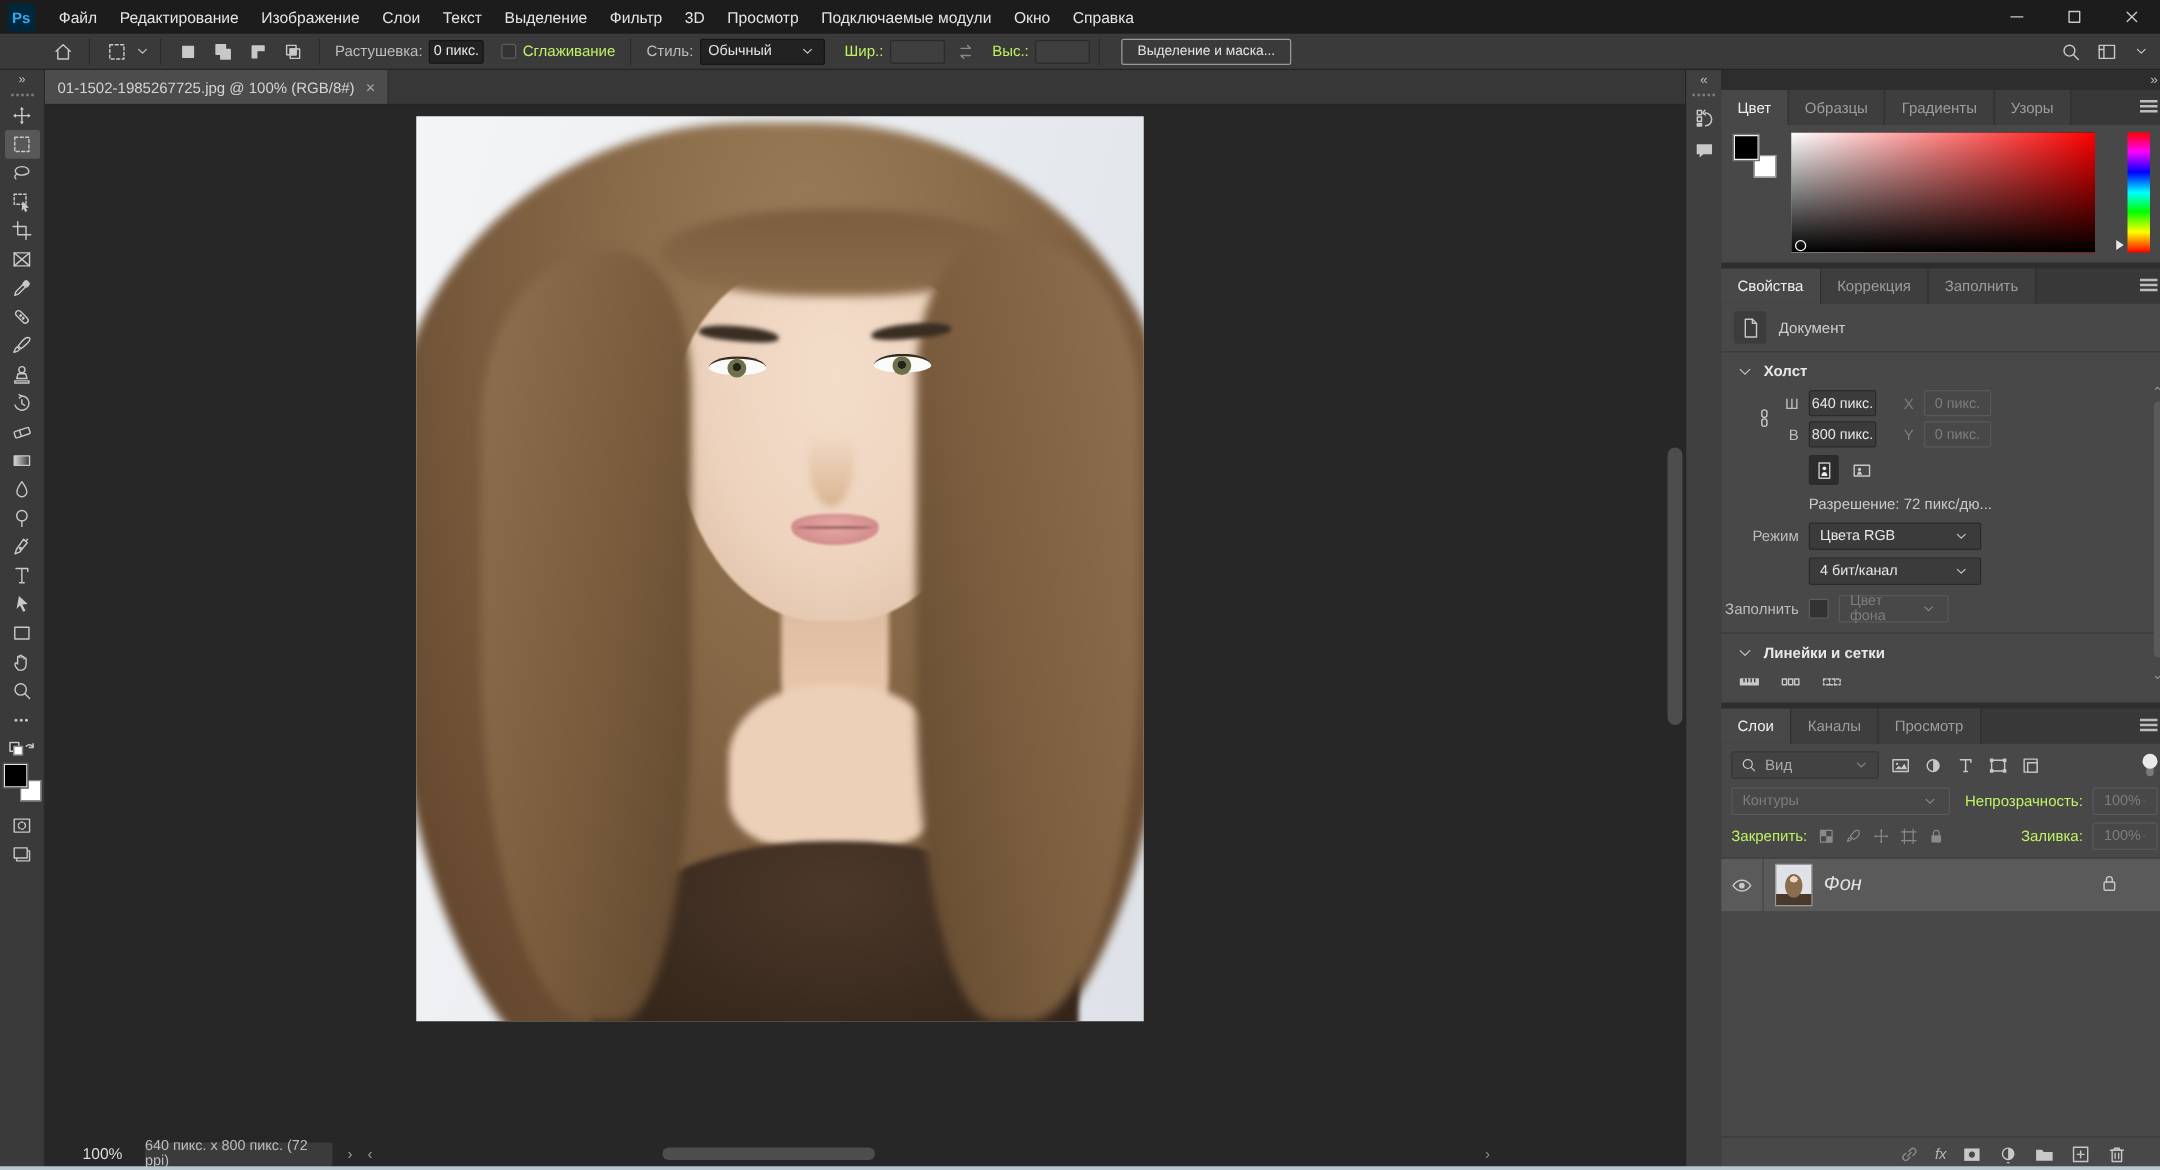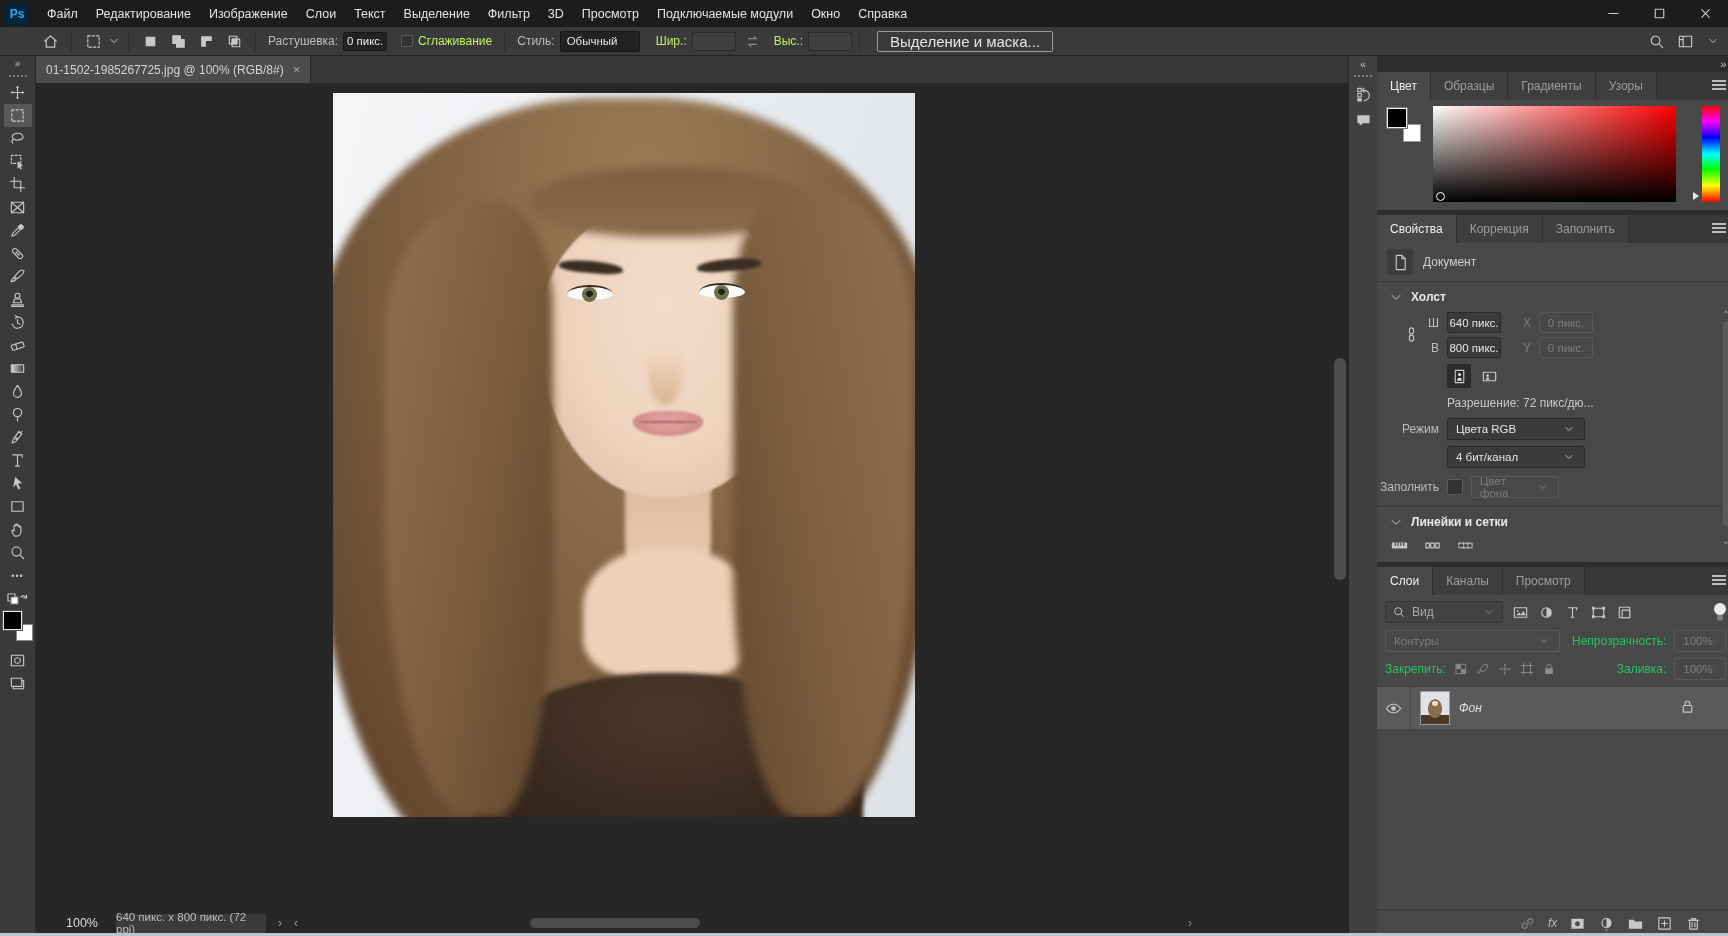"Обычный" div.ob-select { justify-content: center -> space-between; width: 80px -> 100px }
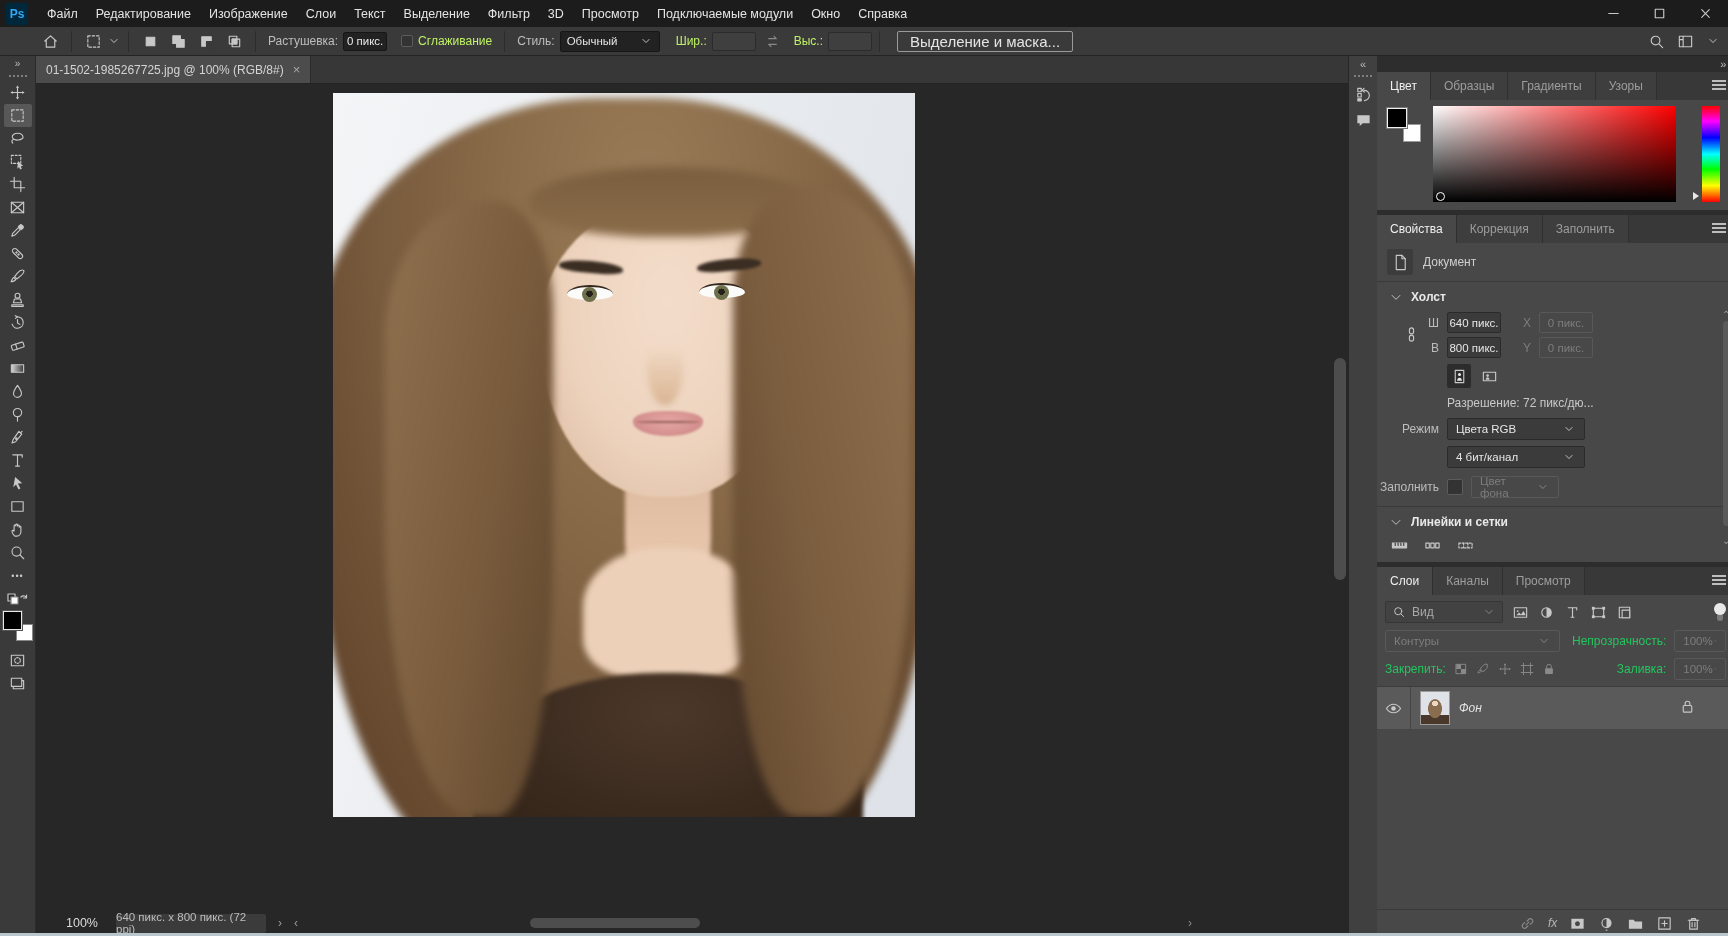"Выделение и маска..." .ob-btn { font-size: 15px -> 11px }
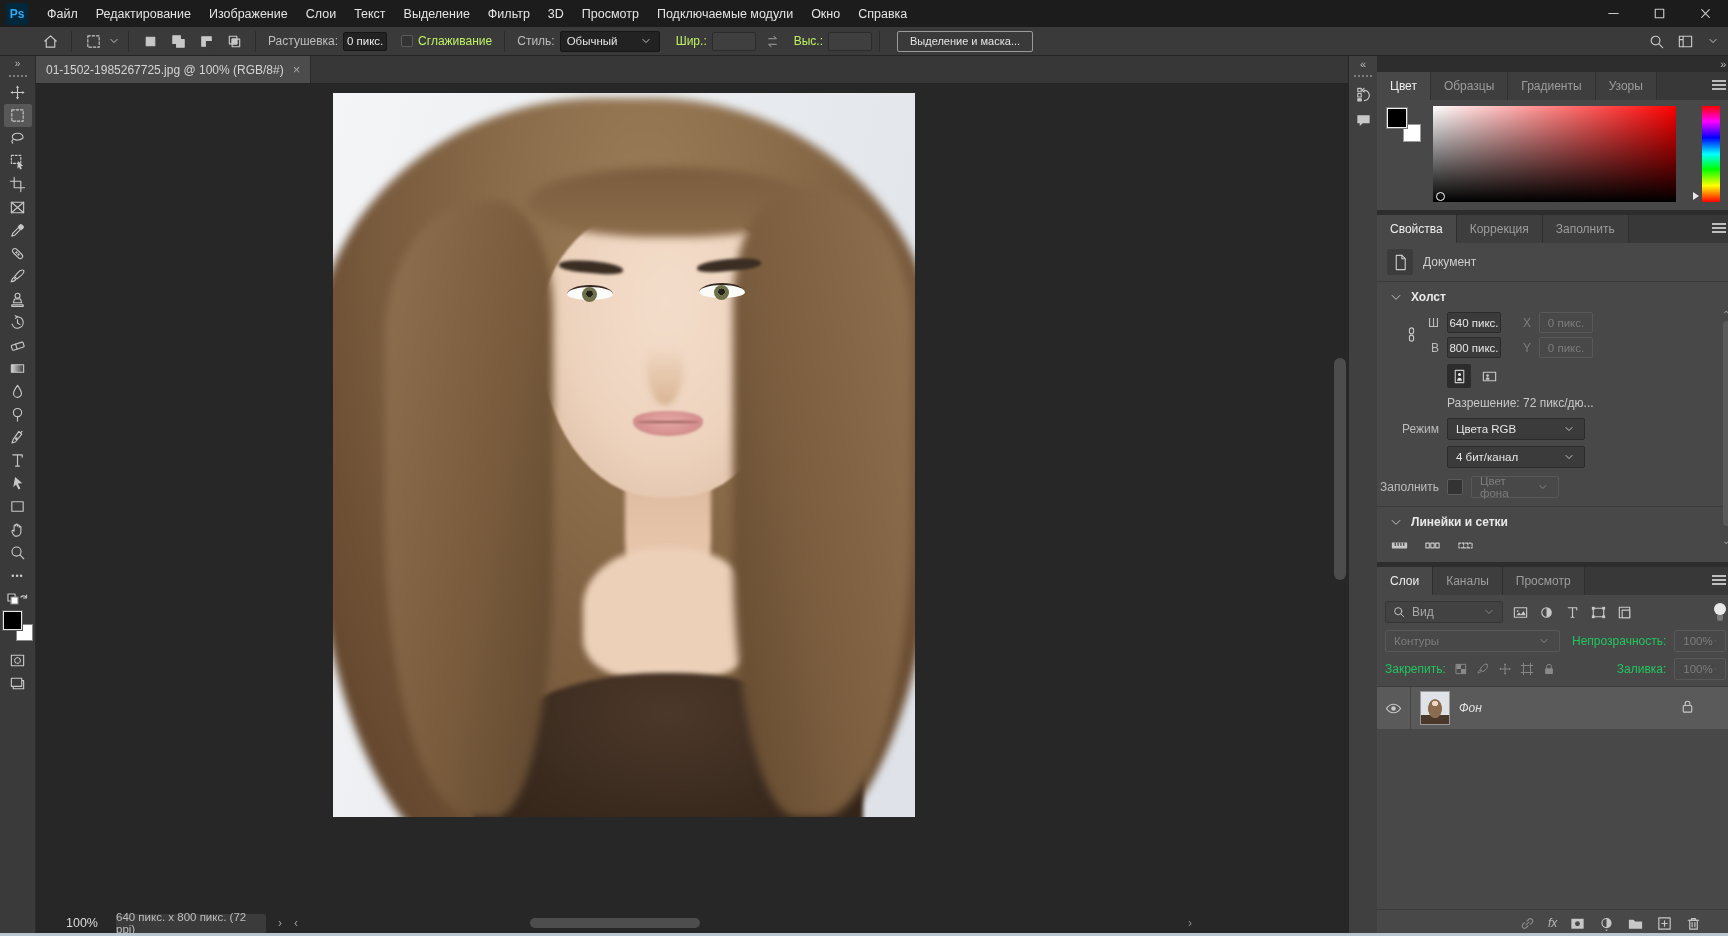"Непрозрачность:" .dimtext { color: #22c55e -> #bef264 }
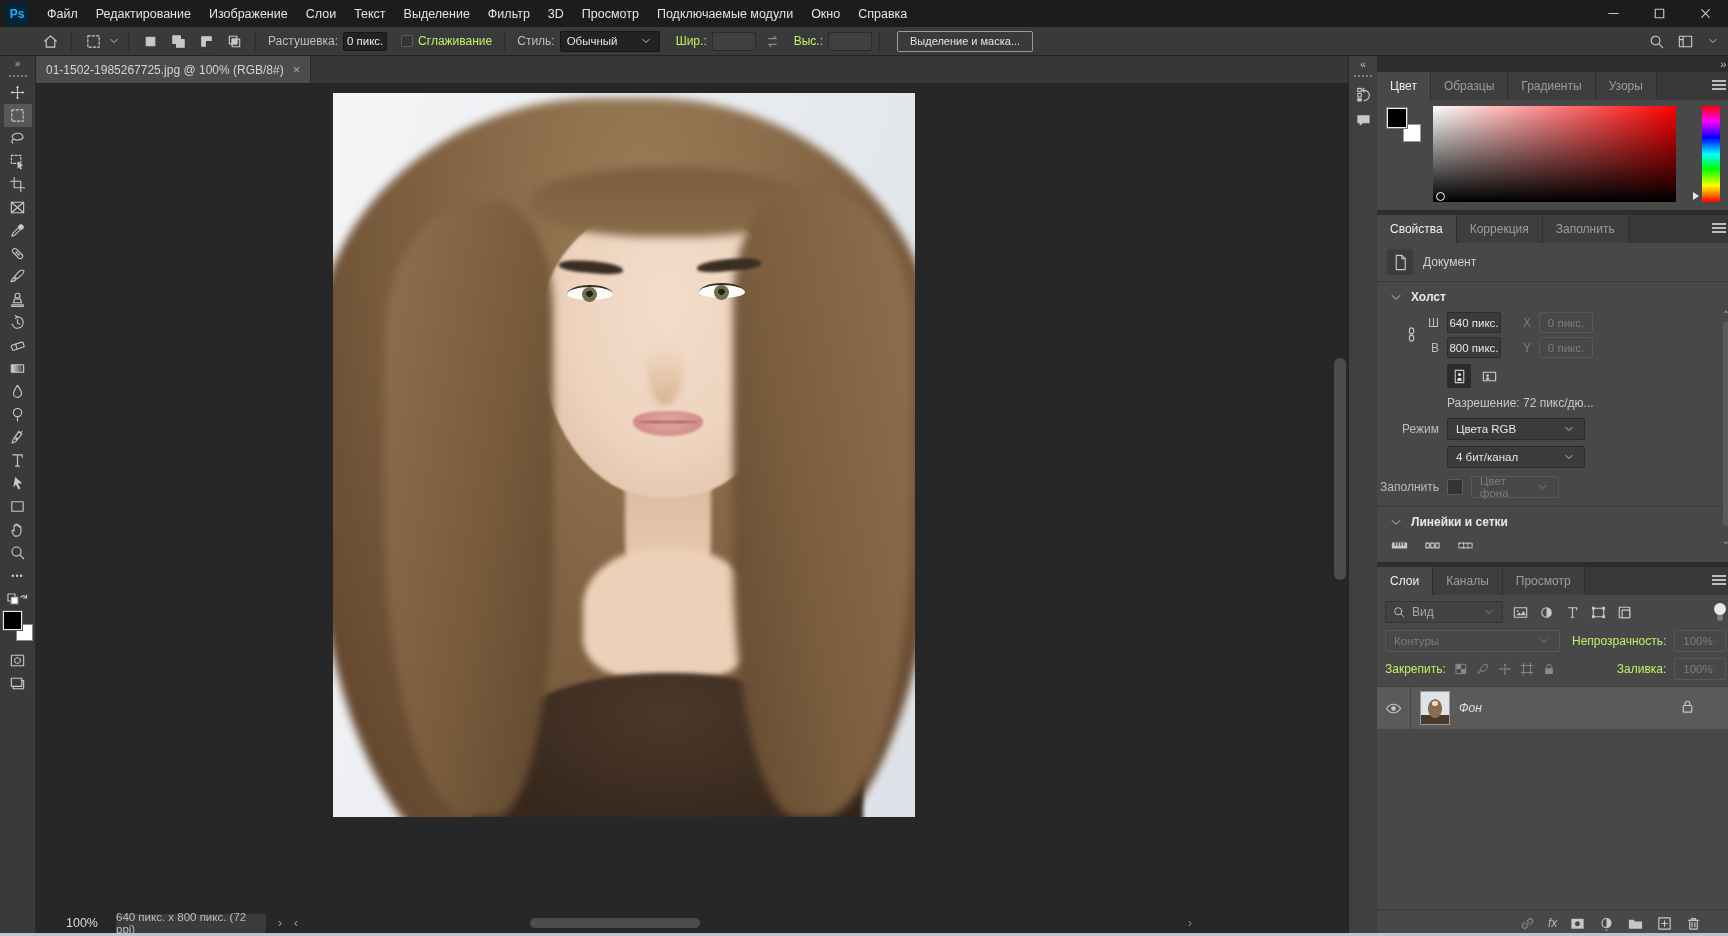"Фон" .layer-name { font-size: 12px -> 16px }
